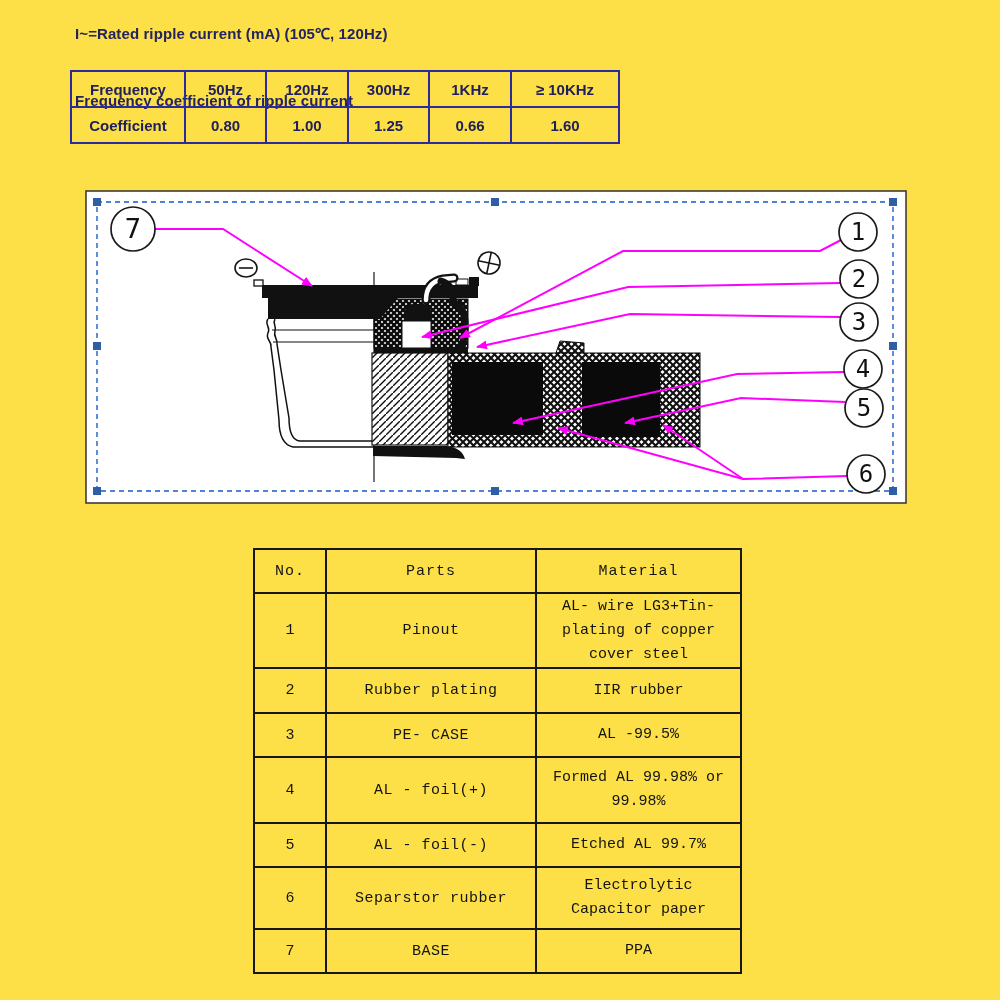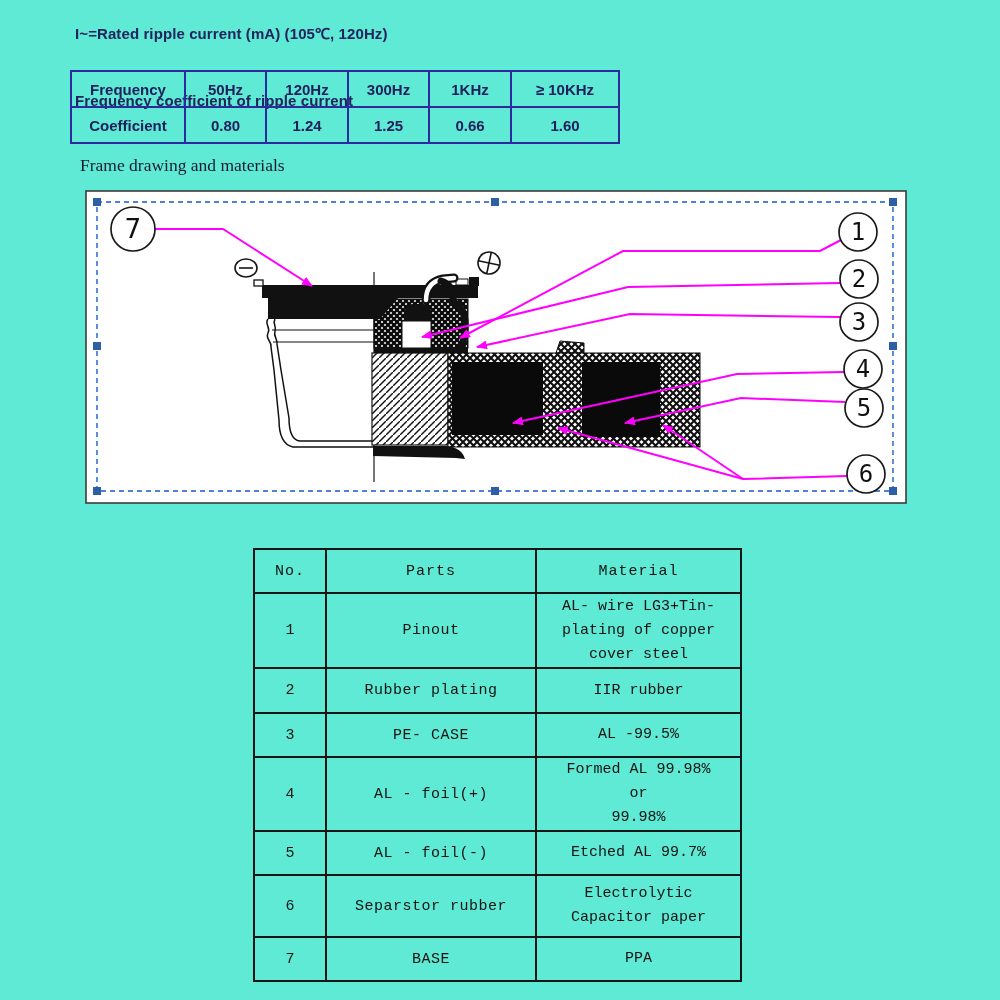"I~=Rated ripple current (mA) (105℃," #page { background: #5eead4 -> #fde047 }
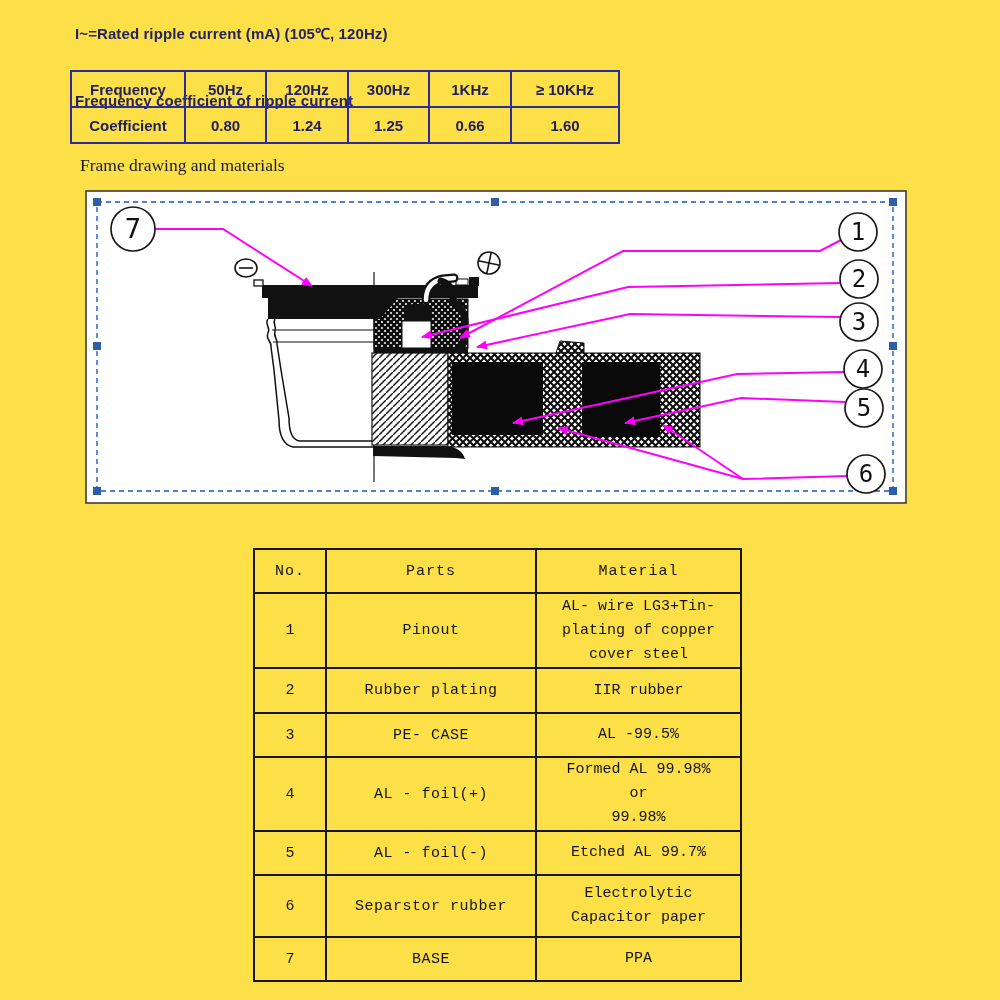"1.24" td { text: 1.24 -> 1.00 }
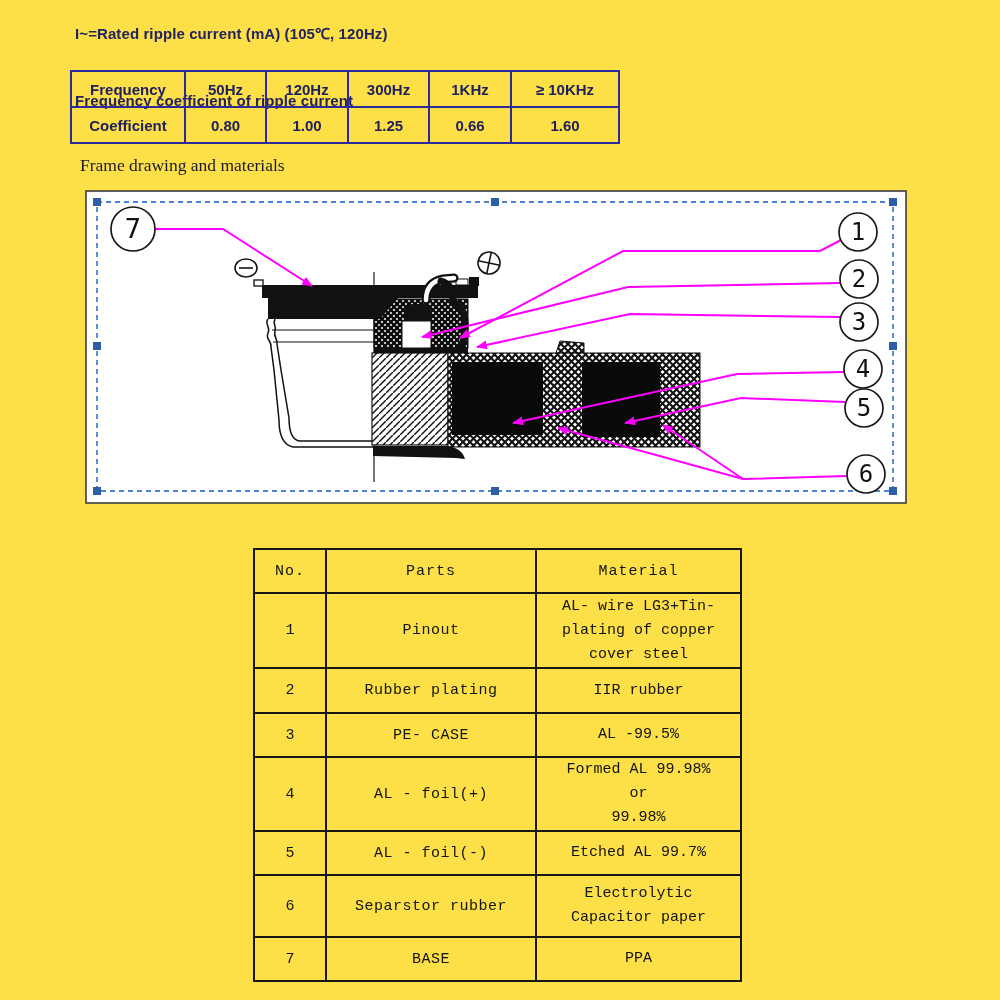"Frame drawing and materials" div { html: <div>Frame drawing and materials</div> -> none }
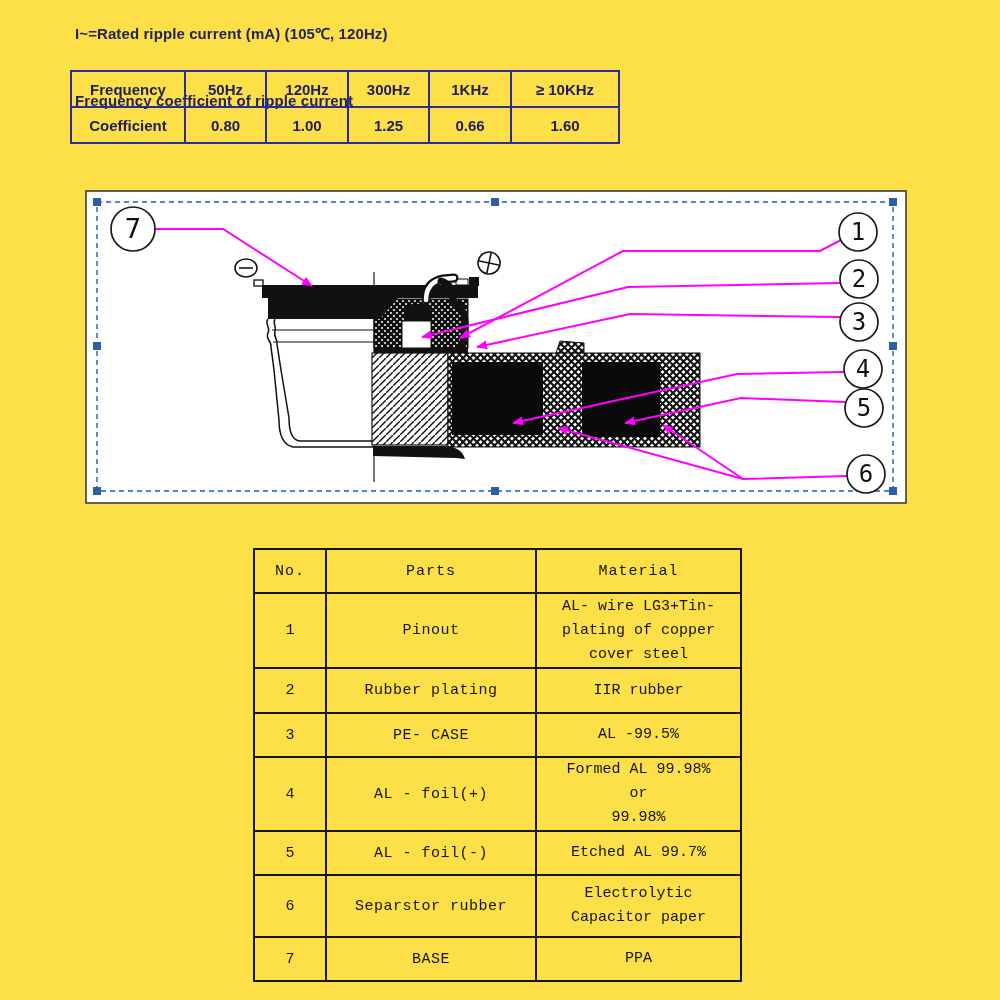"No." #partstbl td { padding: 0 20px -> 0 6px }
